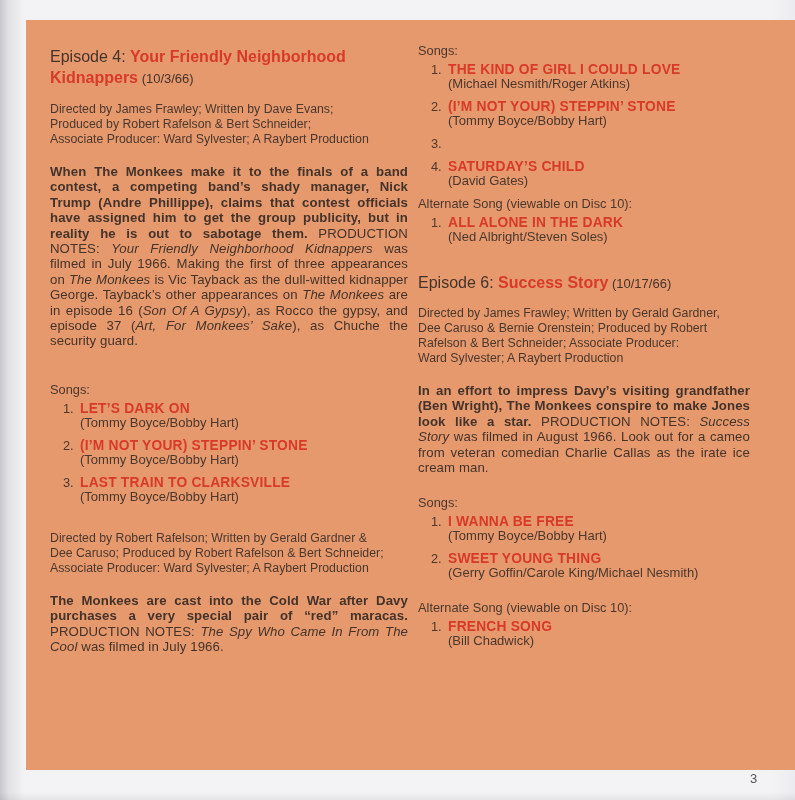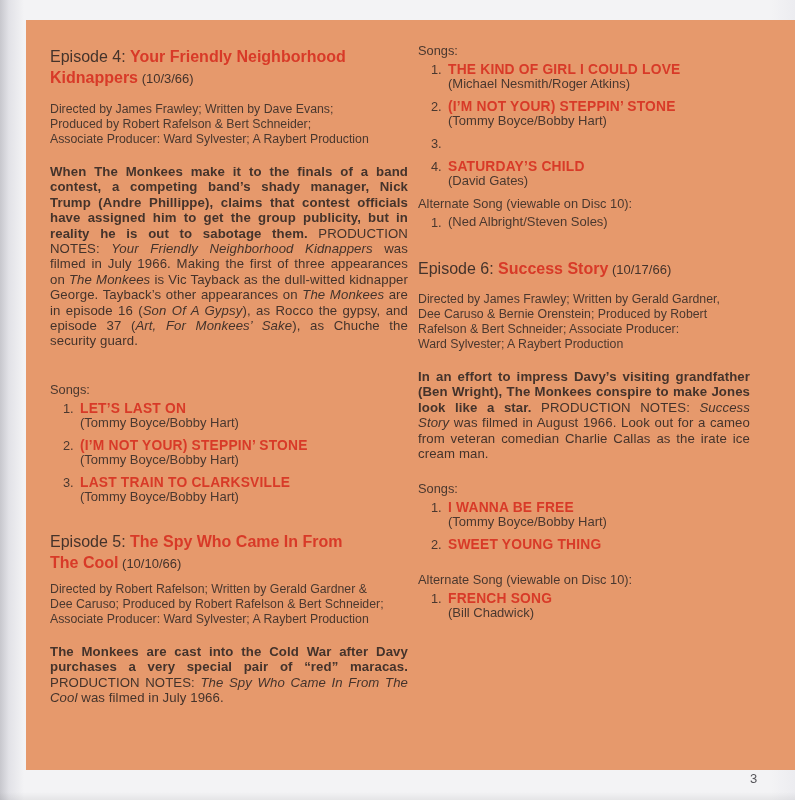"ALL ALONE IN THE DARK" span.song-title { html: none -> <span>ALL ALONE IN THE DARK</span> }
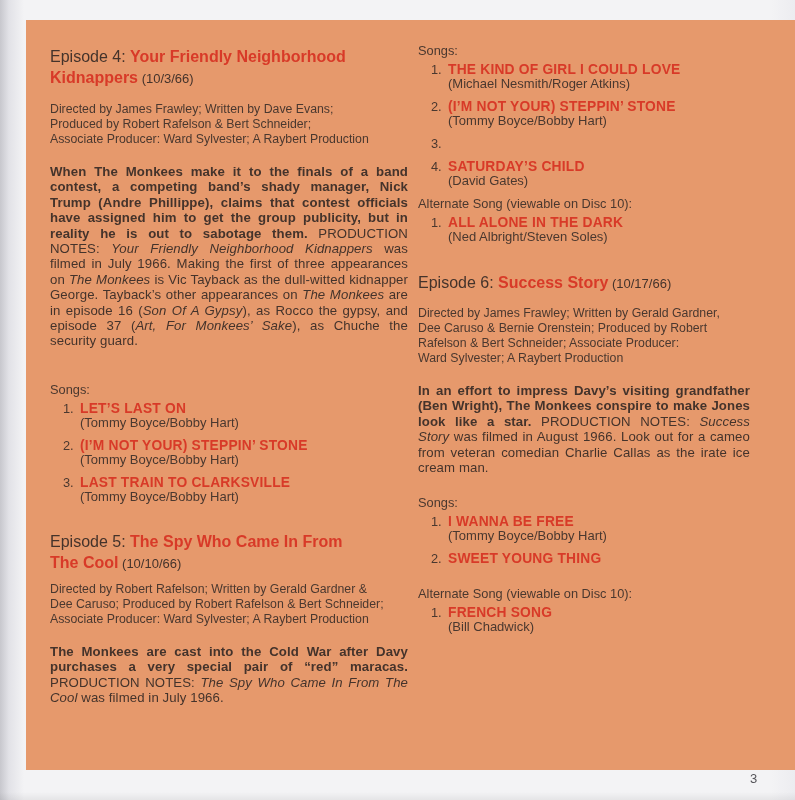"LET’S LAST ON" span.song-title { text: LAST -> DARK }
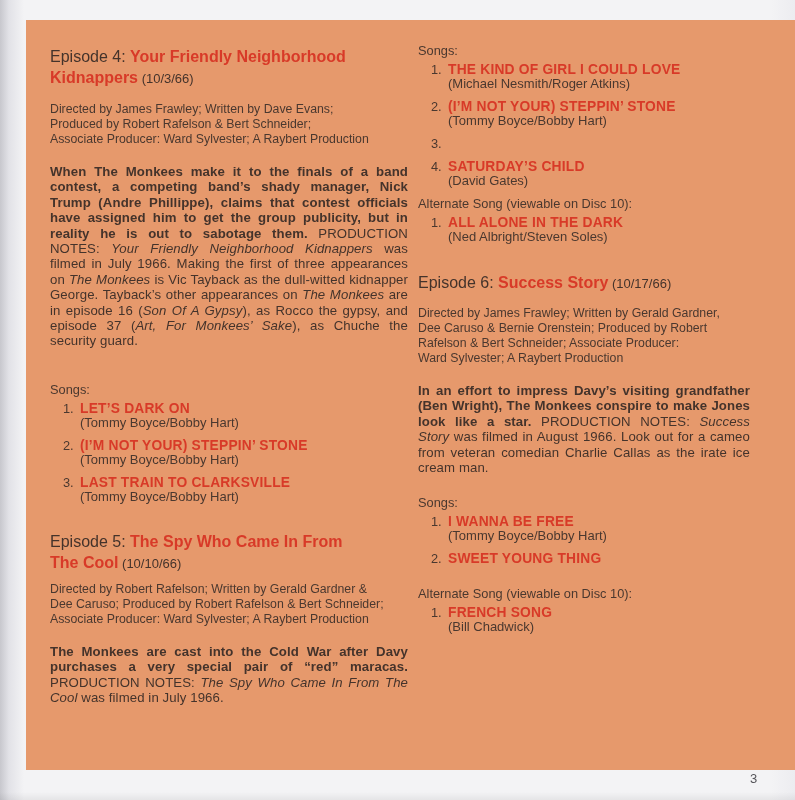"Episode 5: The Spy Who" h2.ep-heading { html: <h2><span>Episode 5: </span><span>The Spy Who Came In From The Cool</span><span> (10/10/66)</span></h2> -> none }
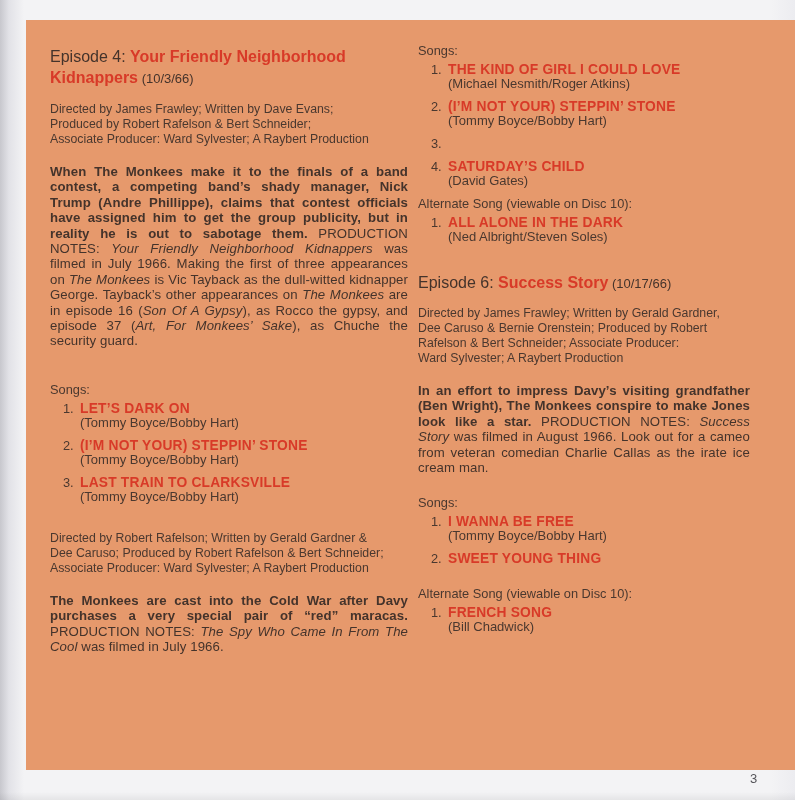"(Gerry Goffin/Carole King/Michael" span.song-writers { html: none -> <span>(Gerry Goffin/Carole King/Michael Nesmith)</span> }
